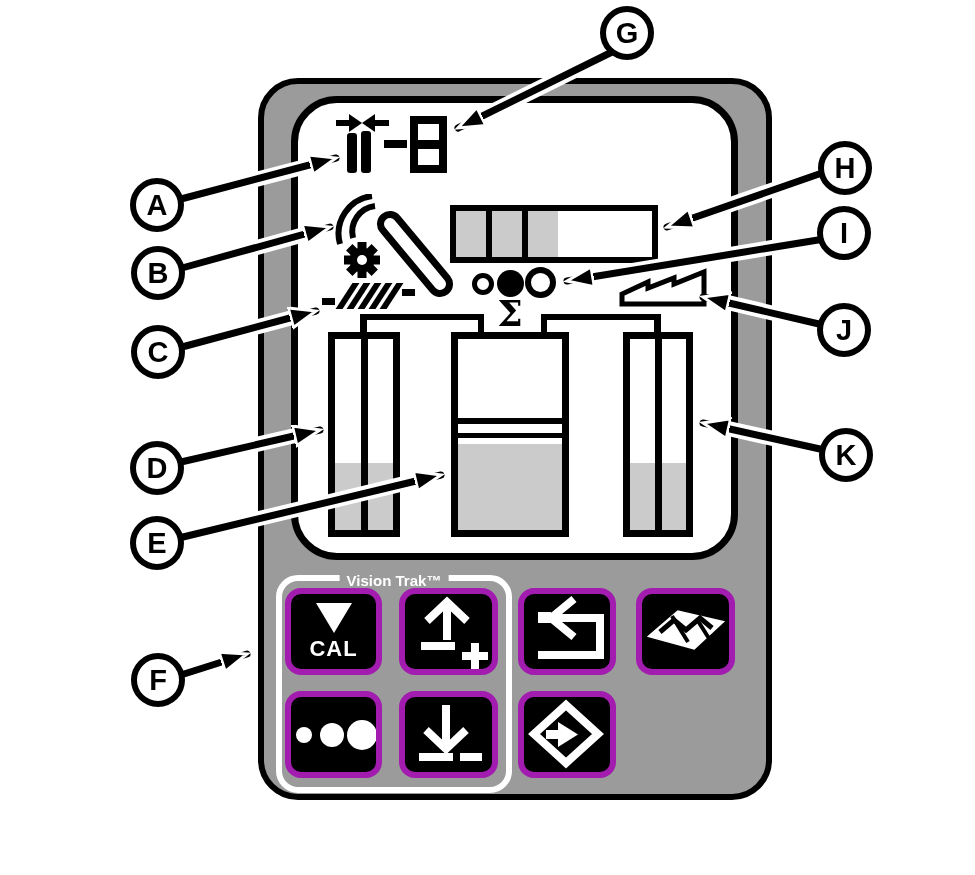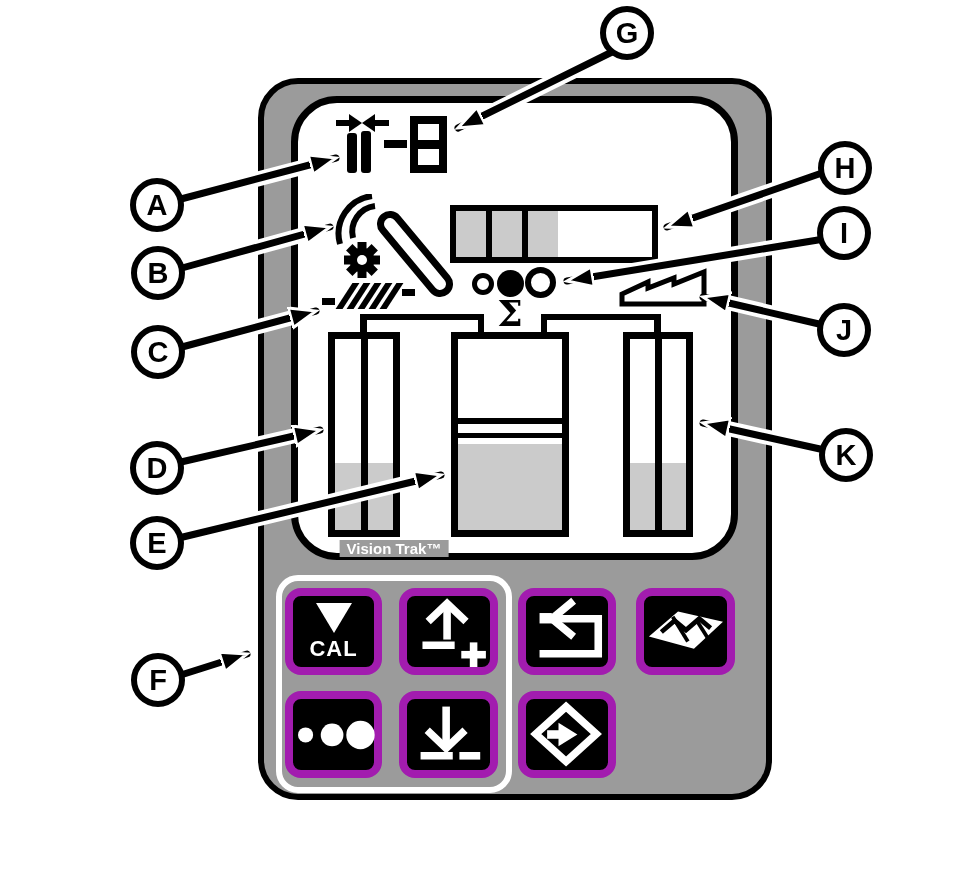"Vision Trak™" .group-label { top: 540px -> 572px }
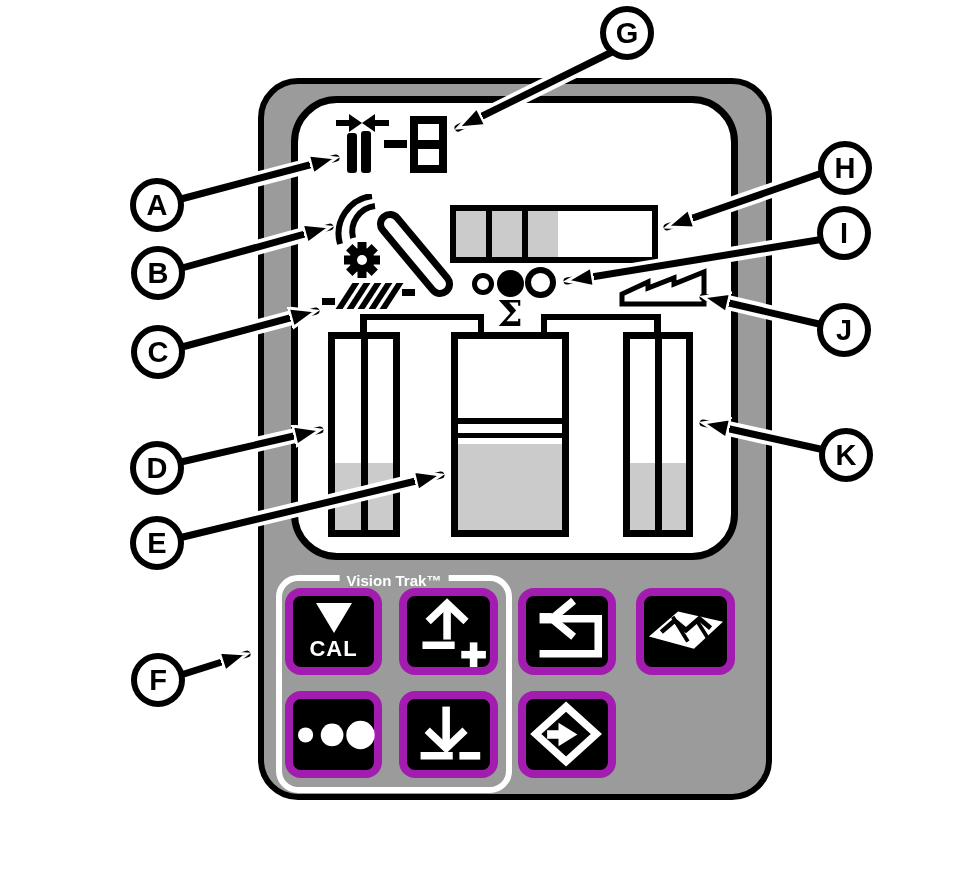"CAL" .btn { border: 8px solid #a21caf -> 6px solid #a21caf }
